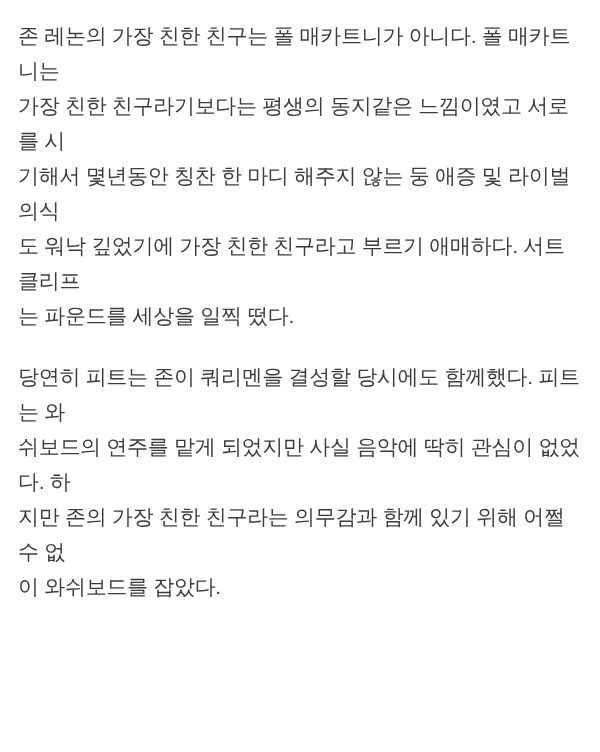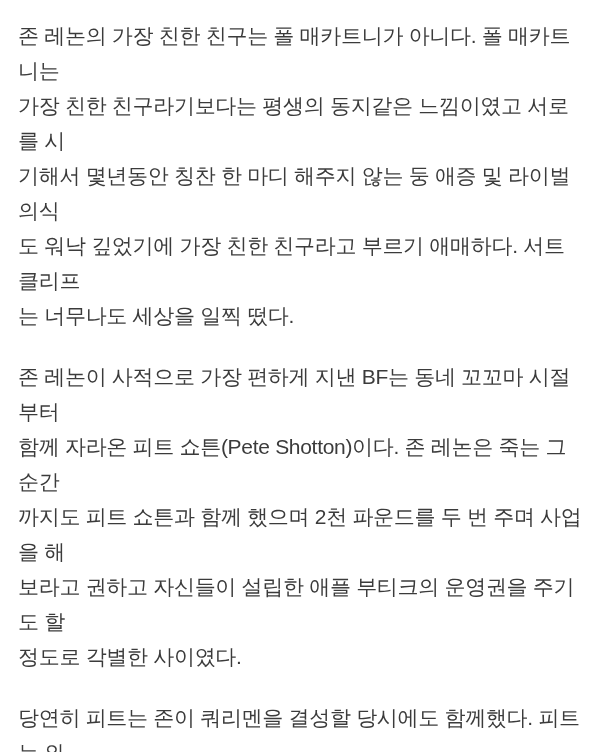"존 레논의 가장 친한 친구는" div.paragraph { text: 너무나도 -> 파운드를 }
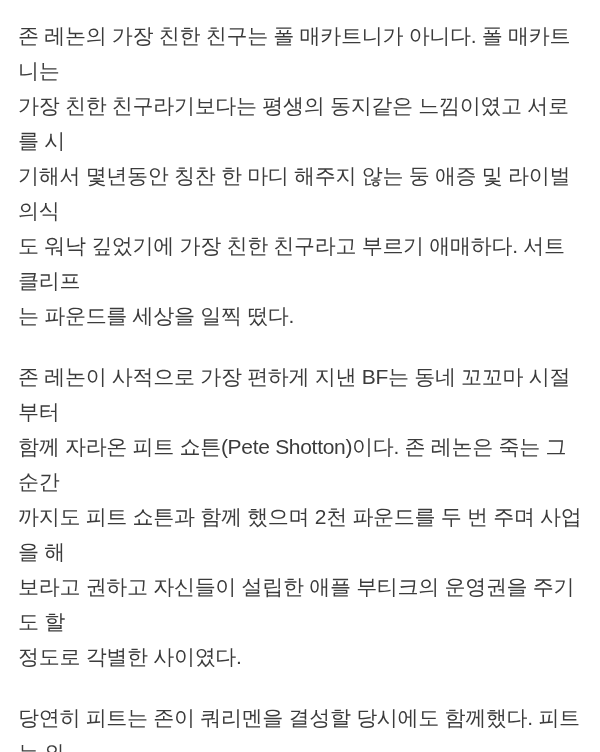"존 레논이 사적으로 가장 편하게" div.paragraph { html: <div>존 레논이 사적으로 가장 편하게 지낸 BF는 동네 꼬꼬마 시절부터 함께 자라온 피트 쇼튼(Pete Shotton)이다. 존 레논은 죽는 그 순간 까지도 피트 쇼튼과 함께 했으며 2천 파운드를 두 번 주며 사업을 해 보라고 권하고 자신들이 설립한 애플 부티크의 운영권을 주기도 할 정도로 각별한 사이였다.</div> -> none }
